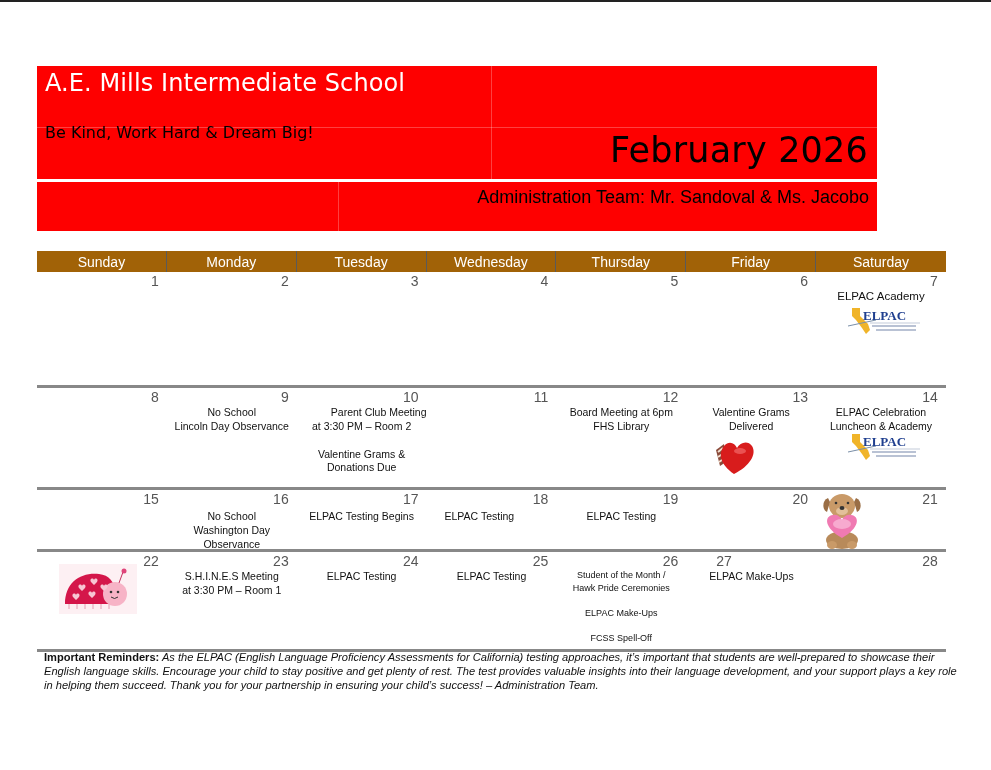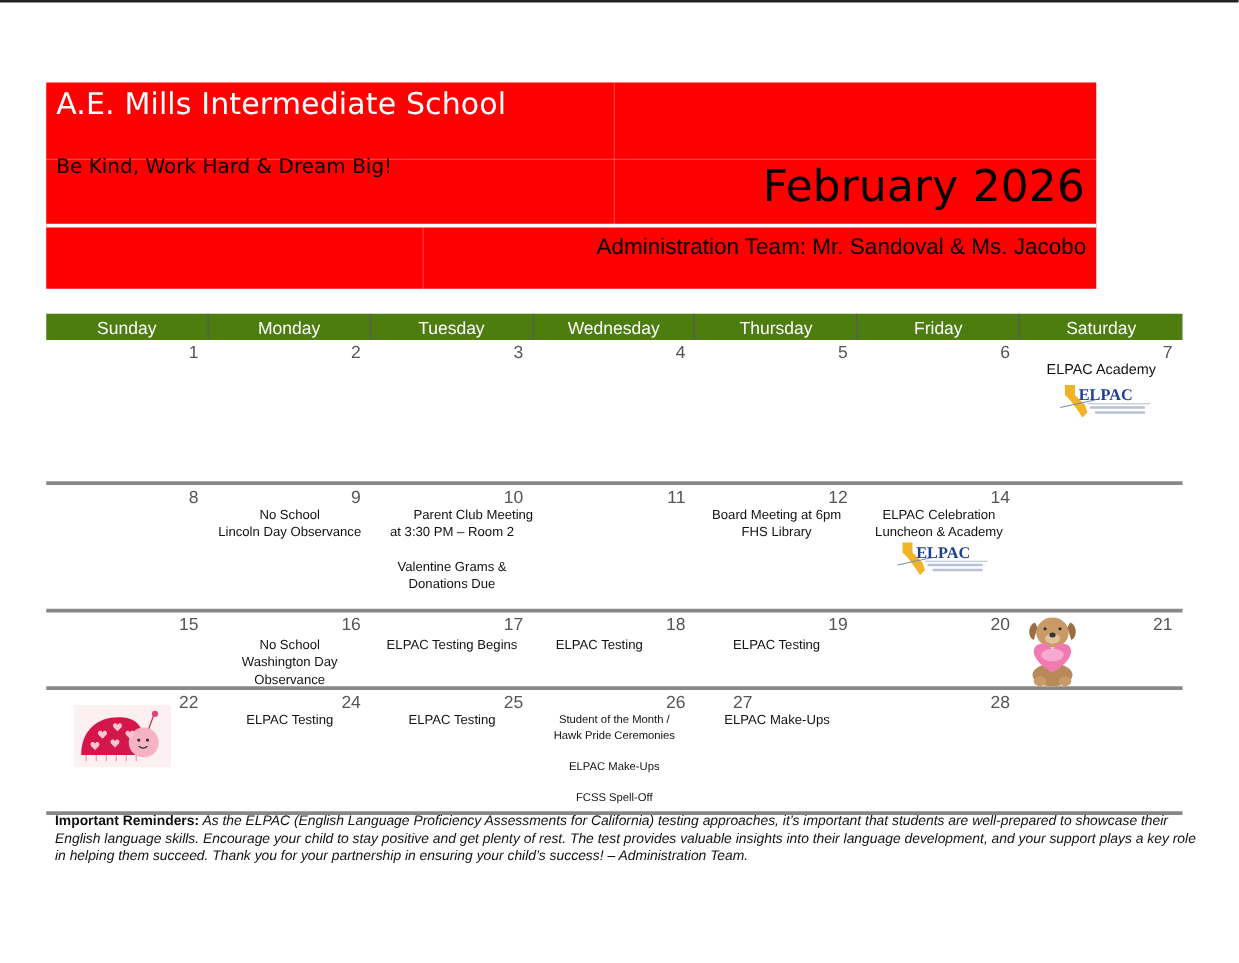"Sunday" .dow-row { background: #4d7c0f -> #a16207 }
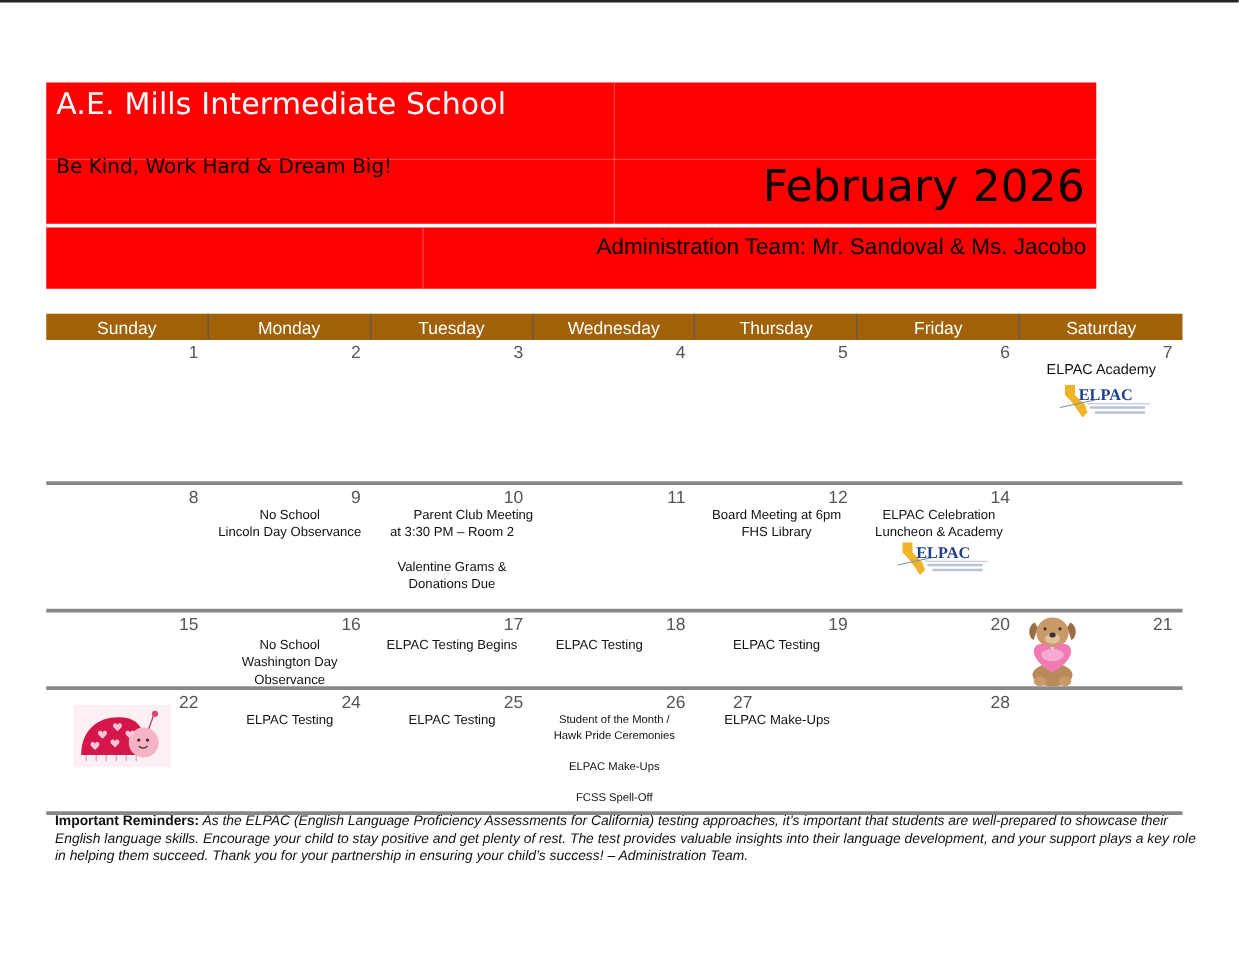"13" div.day { html: none -> <div> <span>13</span> <div>Valentine Grams</div> <div>Delivered</div> <svg> <path></path> <path></path> <path></path> <ellipse></ellipse> </svg> </div> }
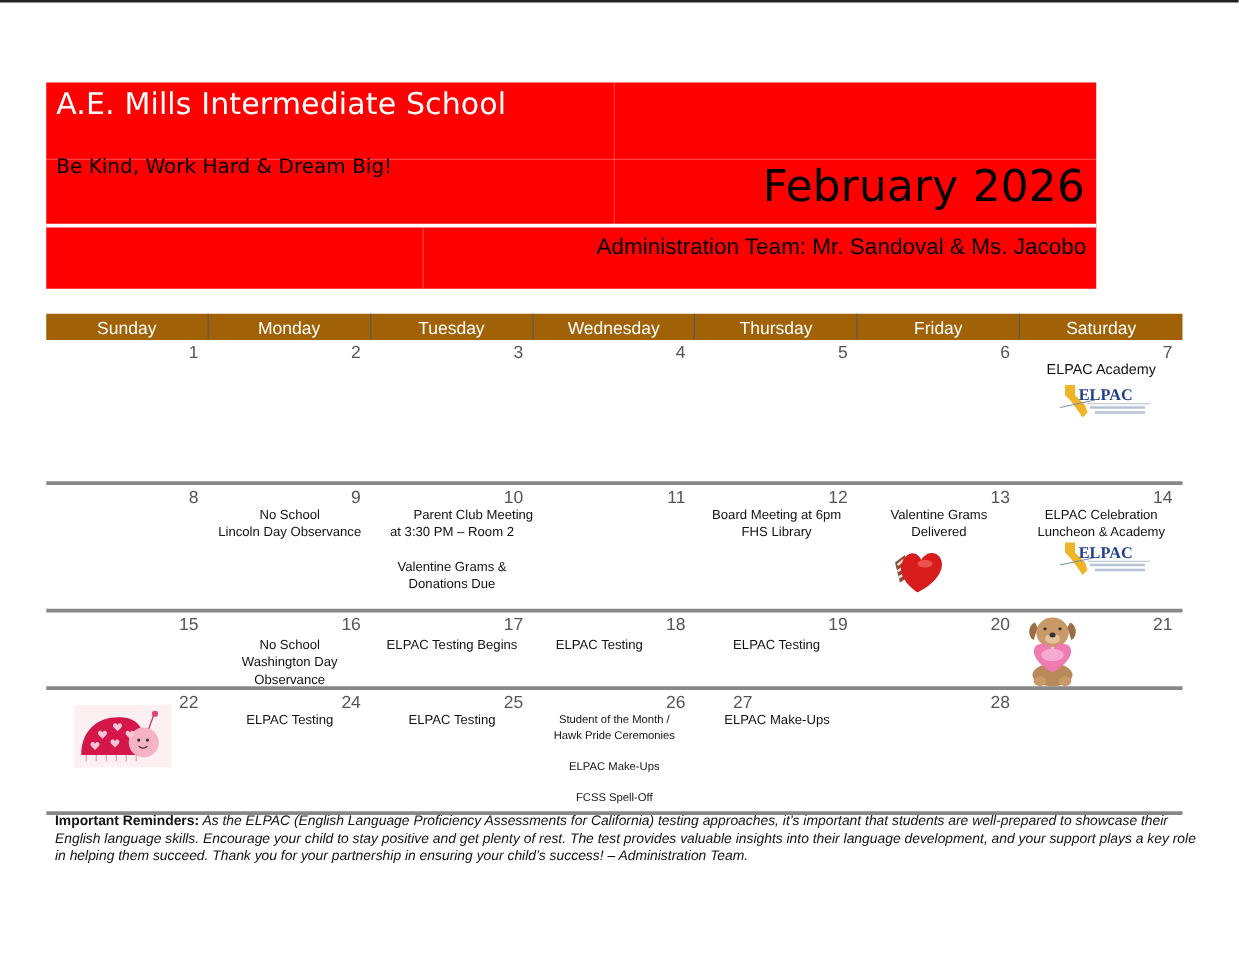"23" div.day { html: none -> <div> <span>23</span> <div>S.H.I.N.E.S Meeting</div> <div>at 3:30 PM – Room 1</div> </div> }
